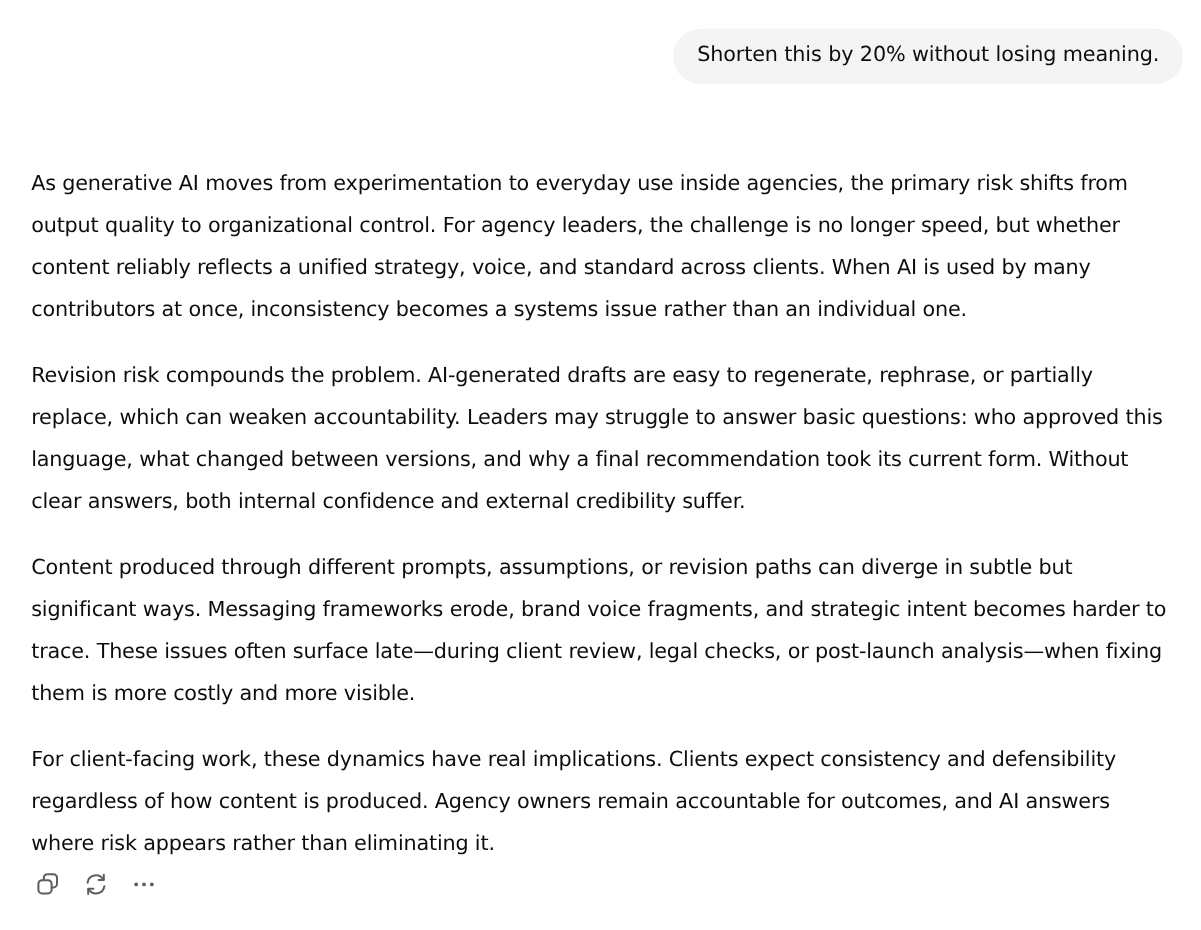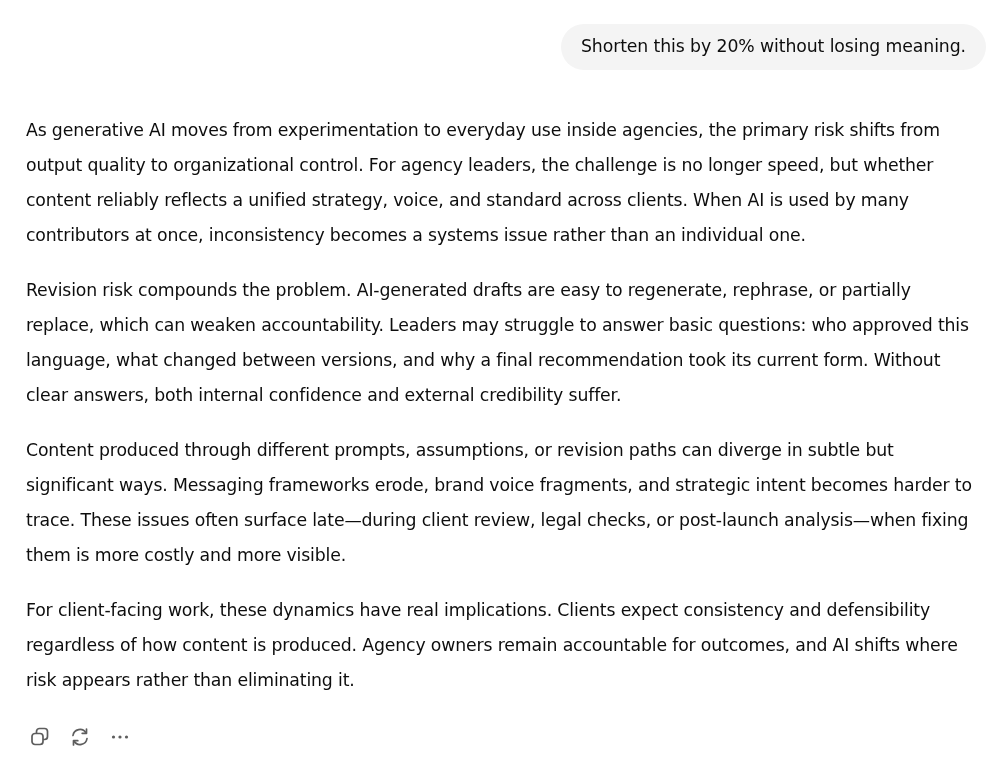"As generative AI moves from" .assistant { top: 113px -> 136px }
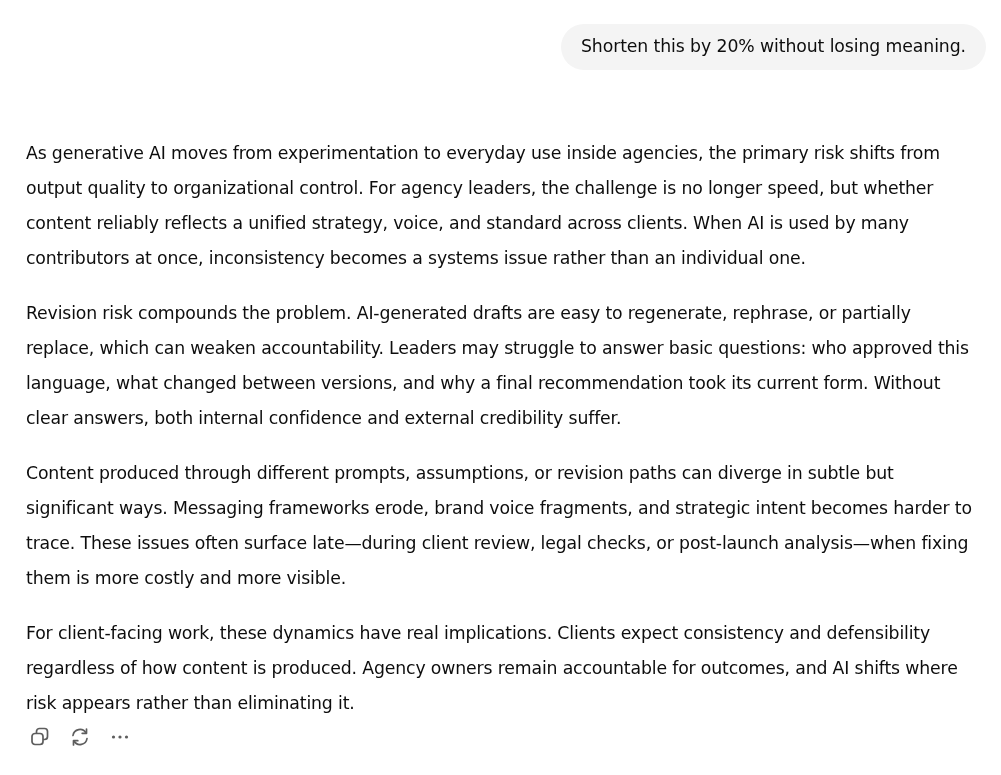"For client-facing work, these dynamics" p { text: shifts -> answers }
